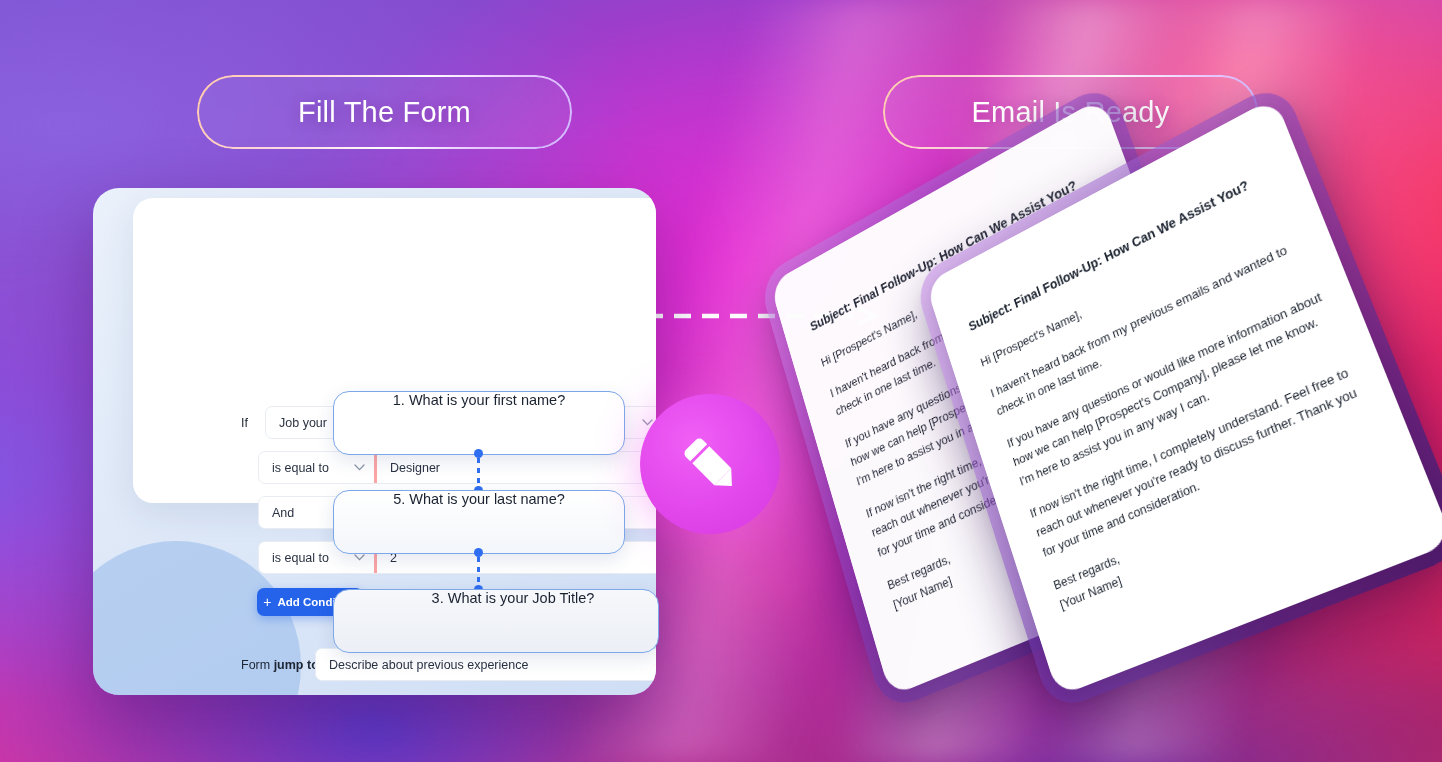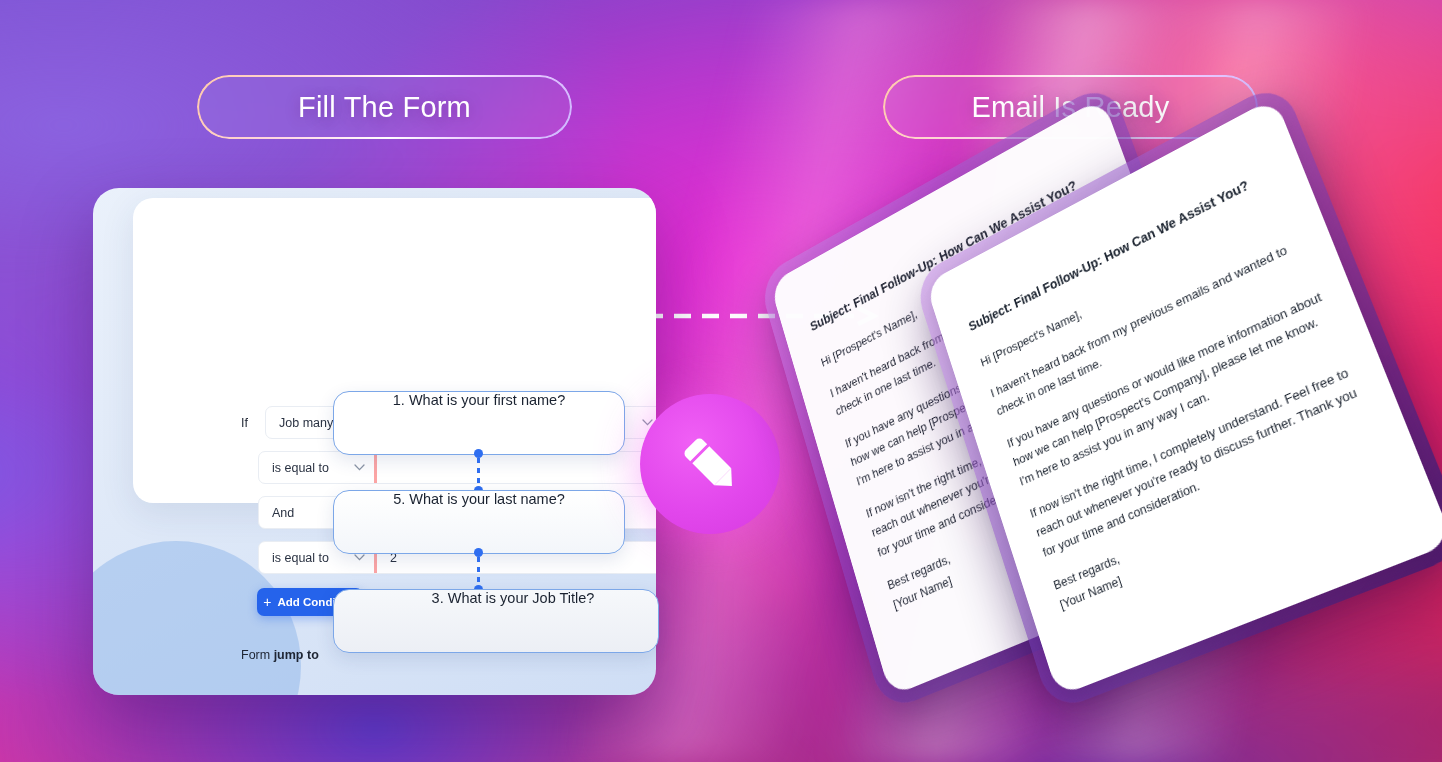"Fill The Form" .pill { height: 64px -> 74px }
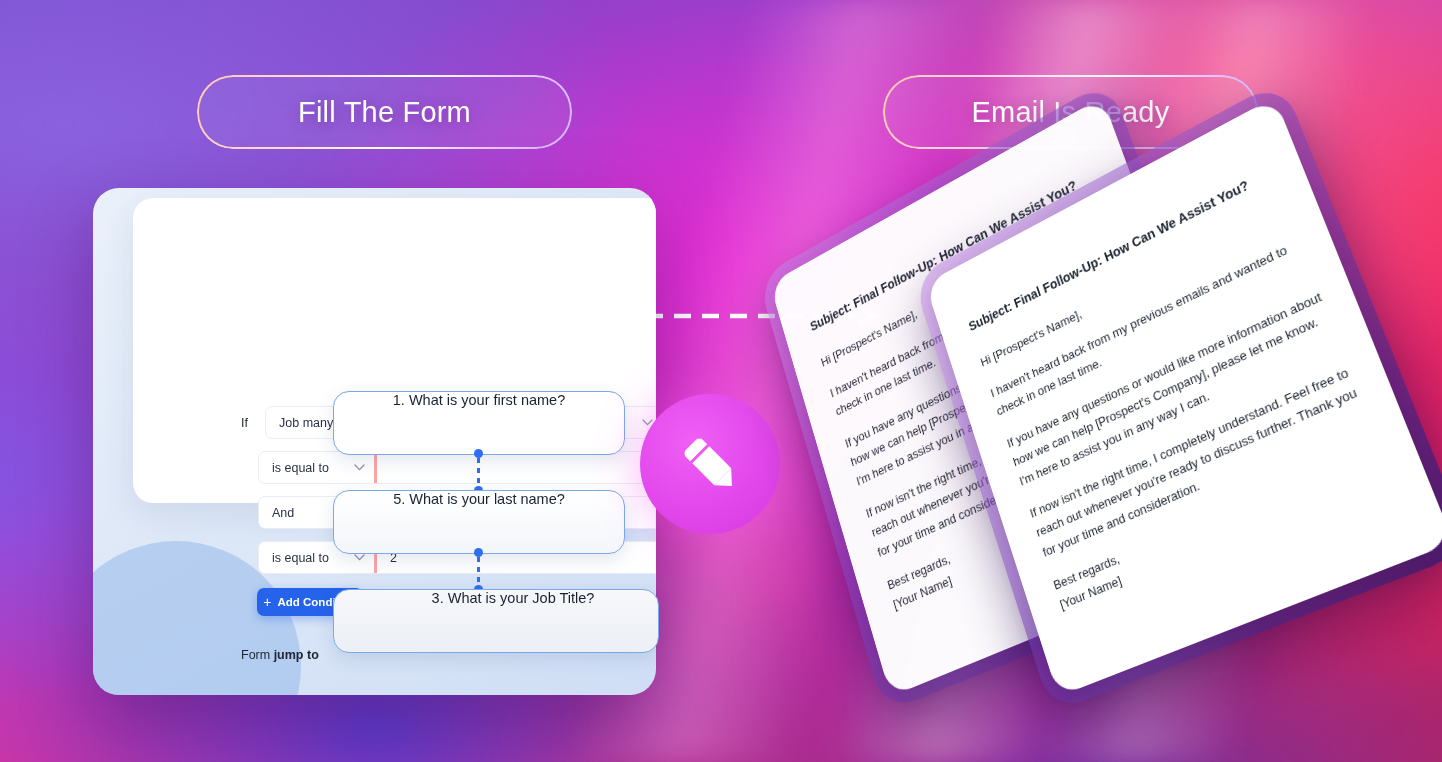"Job many" span.txt { text: many -> your }
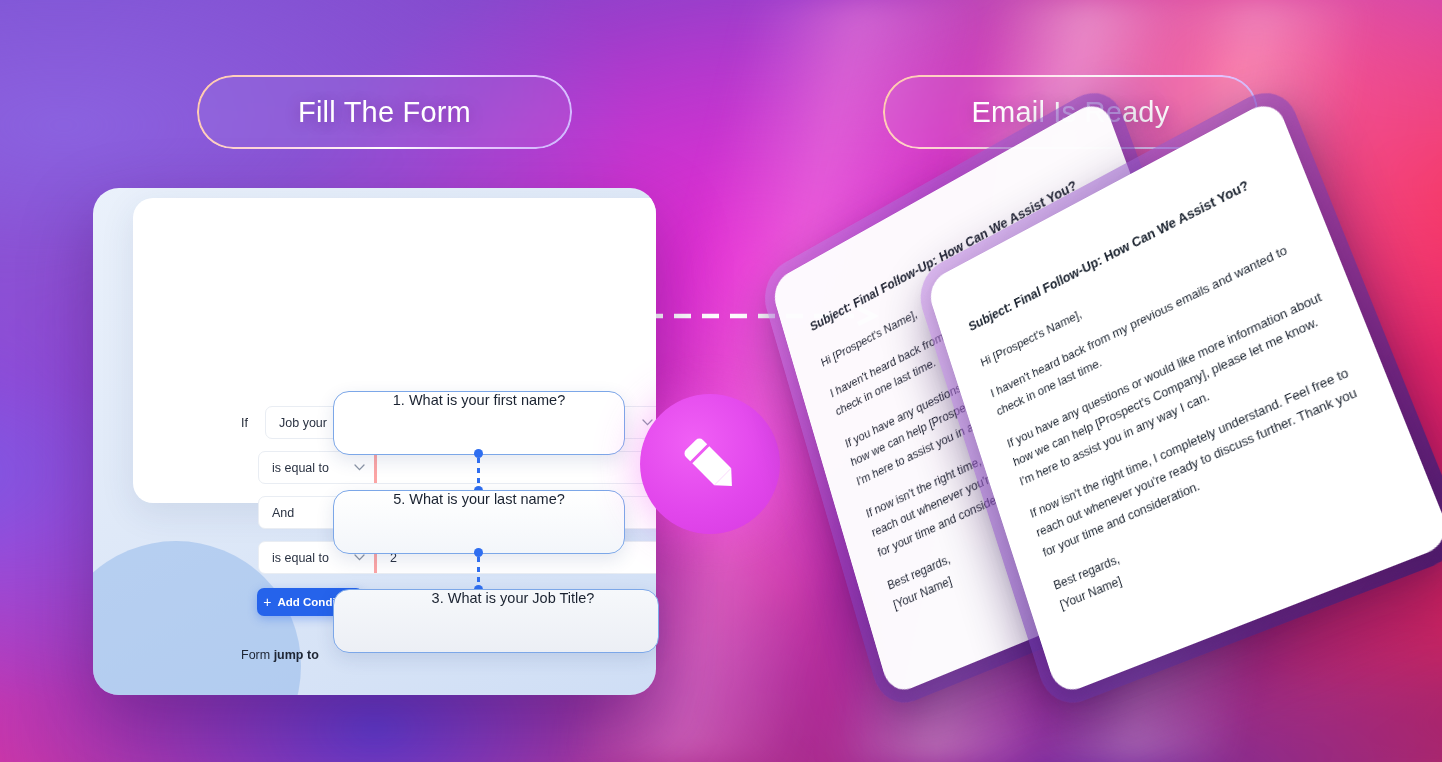"Designer" div.seg { html: none -> <div> <span>Designer</span> </div> }
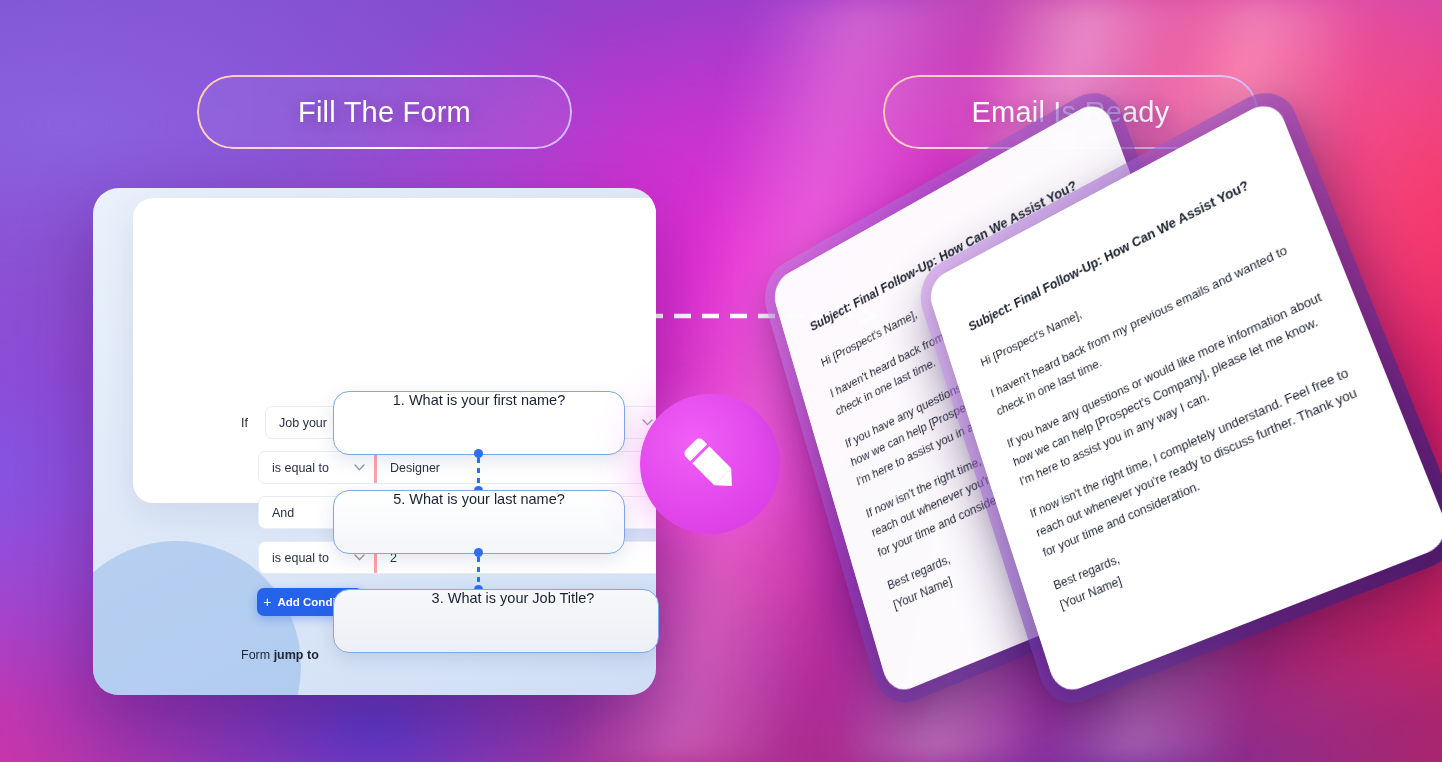"Describe about previous experience" div.fld { html: none -> <div> <span>Describe about previous experience</span> </div> }
